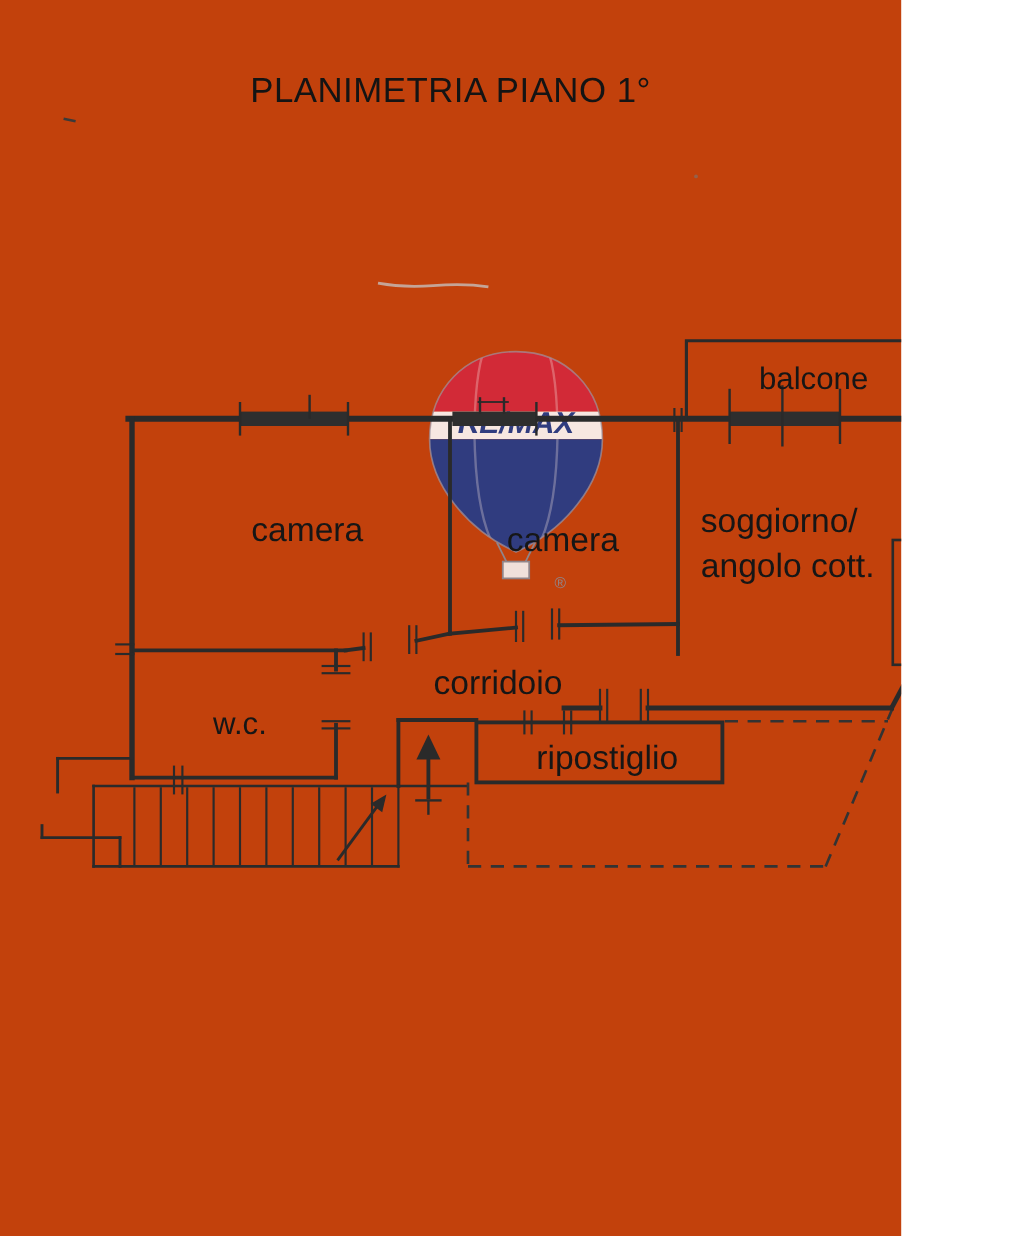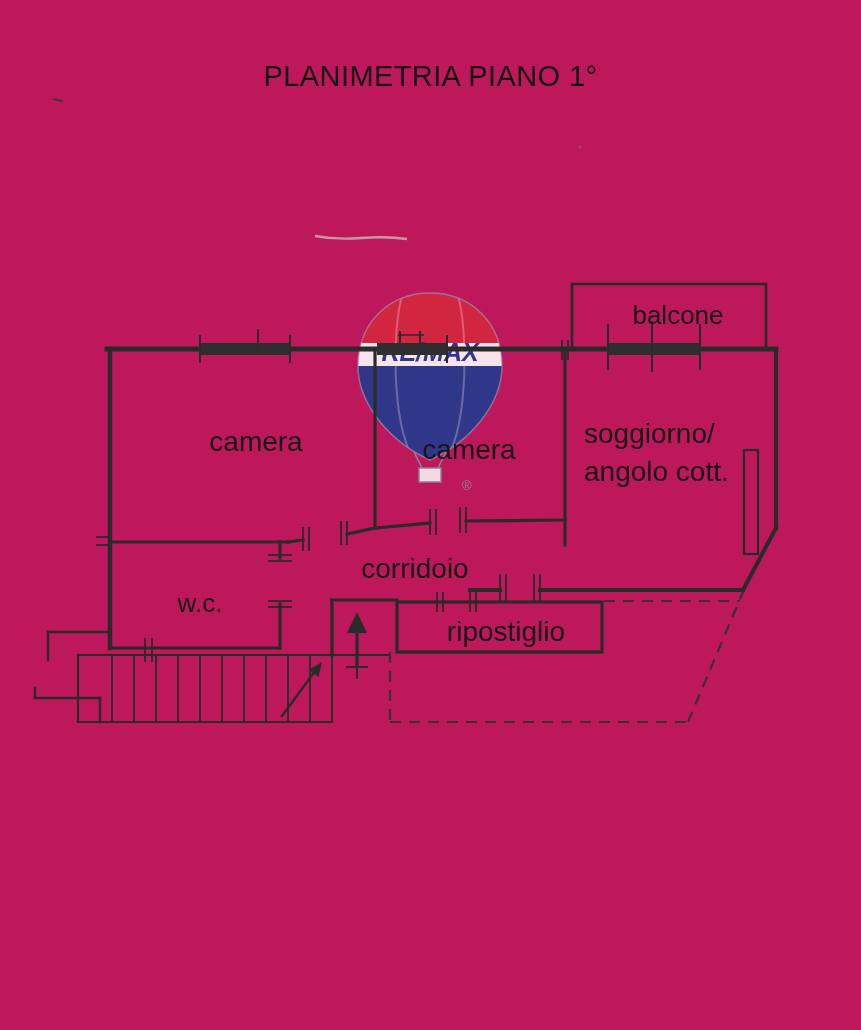"PLANIMETRIA PIANO 1°" .page { background: #be185d -> #c2410c; width: 861px -> 751px }
